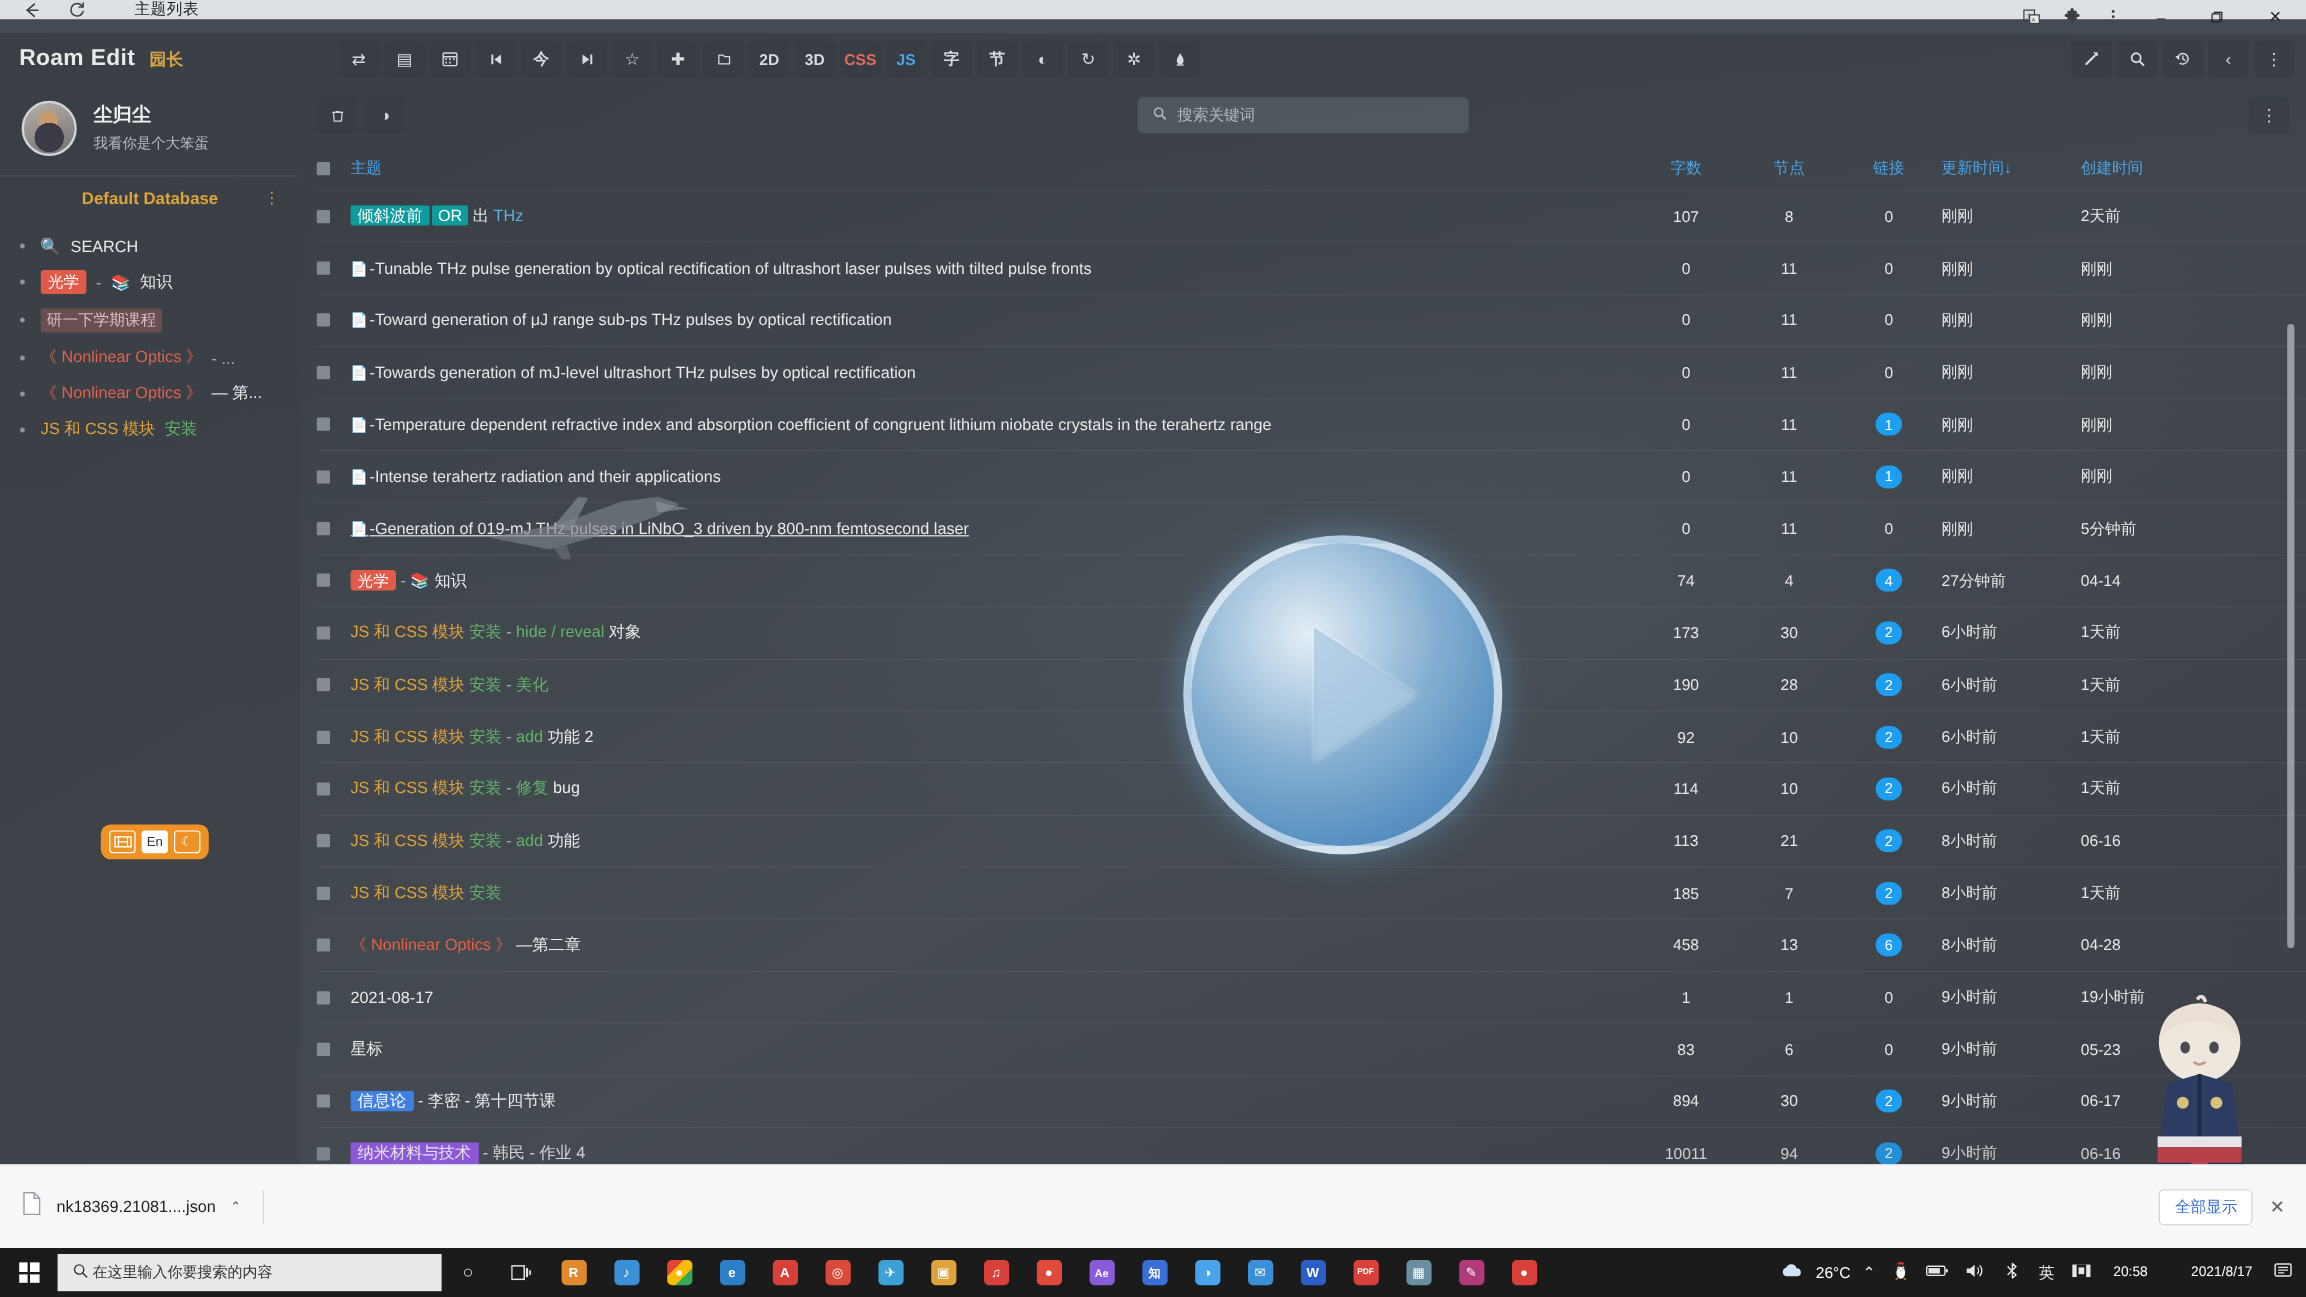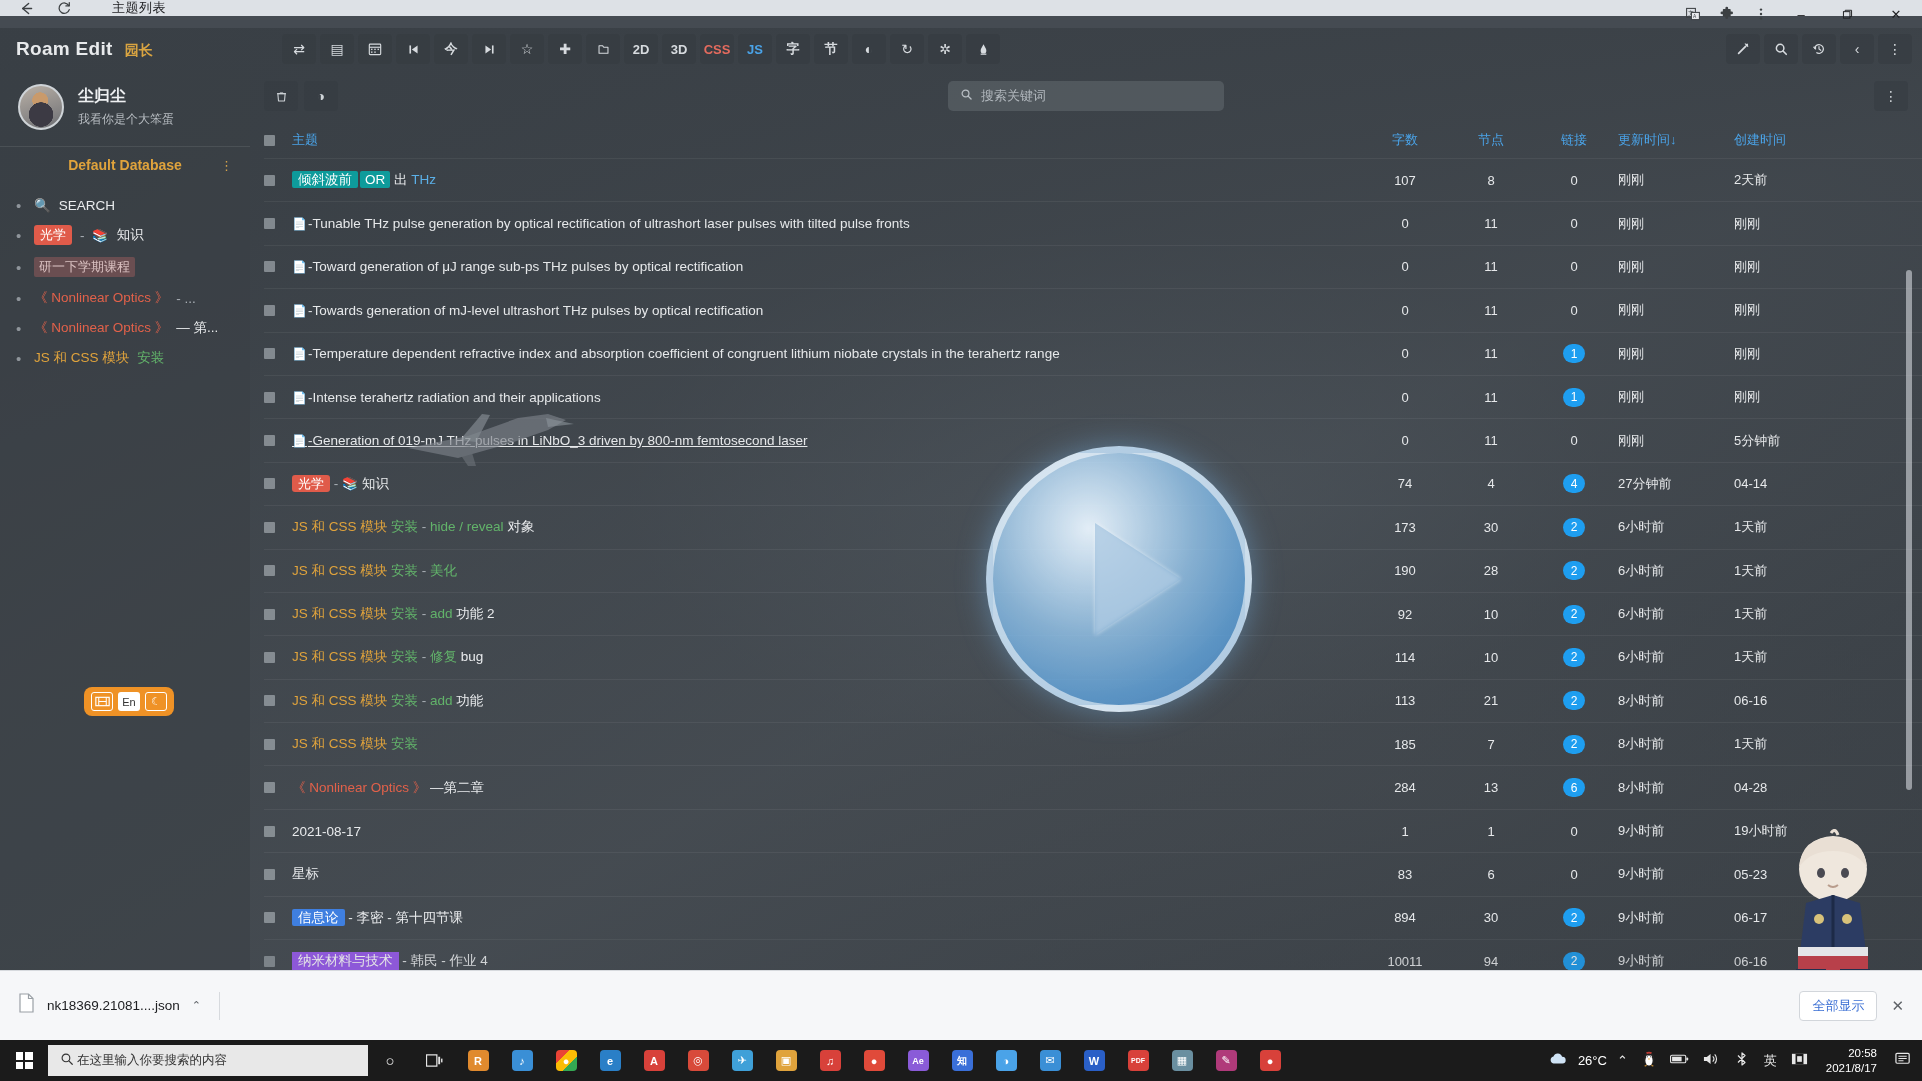"284" div.col-n { text: 284 -> 458 }
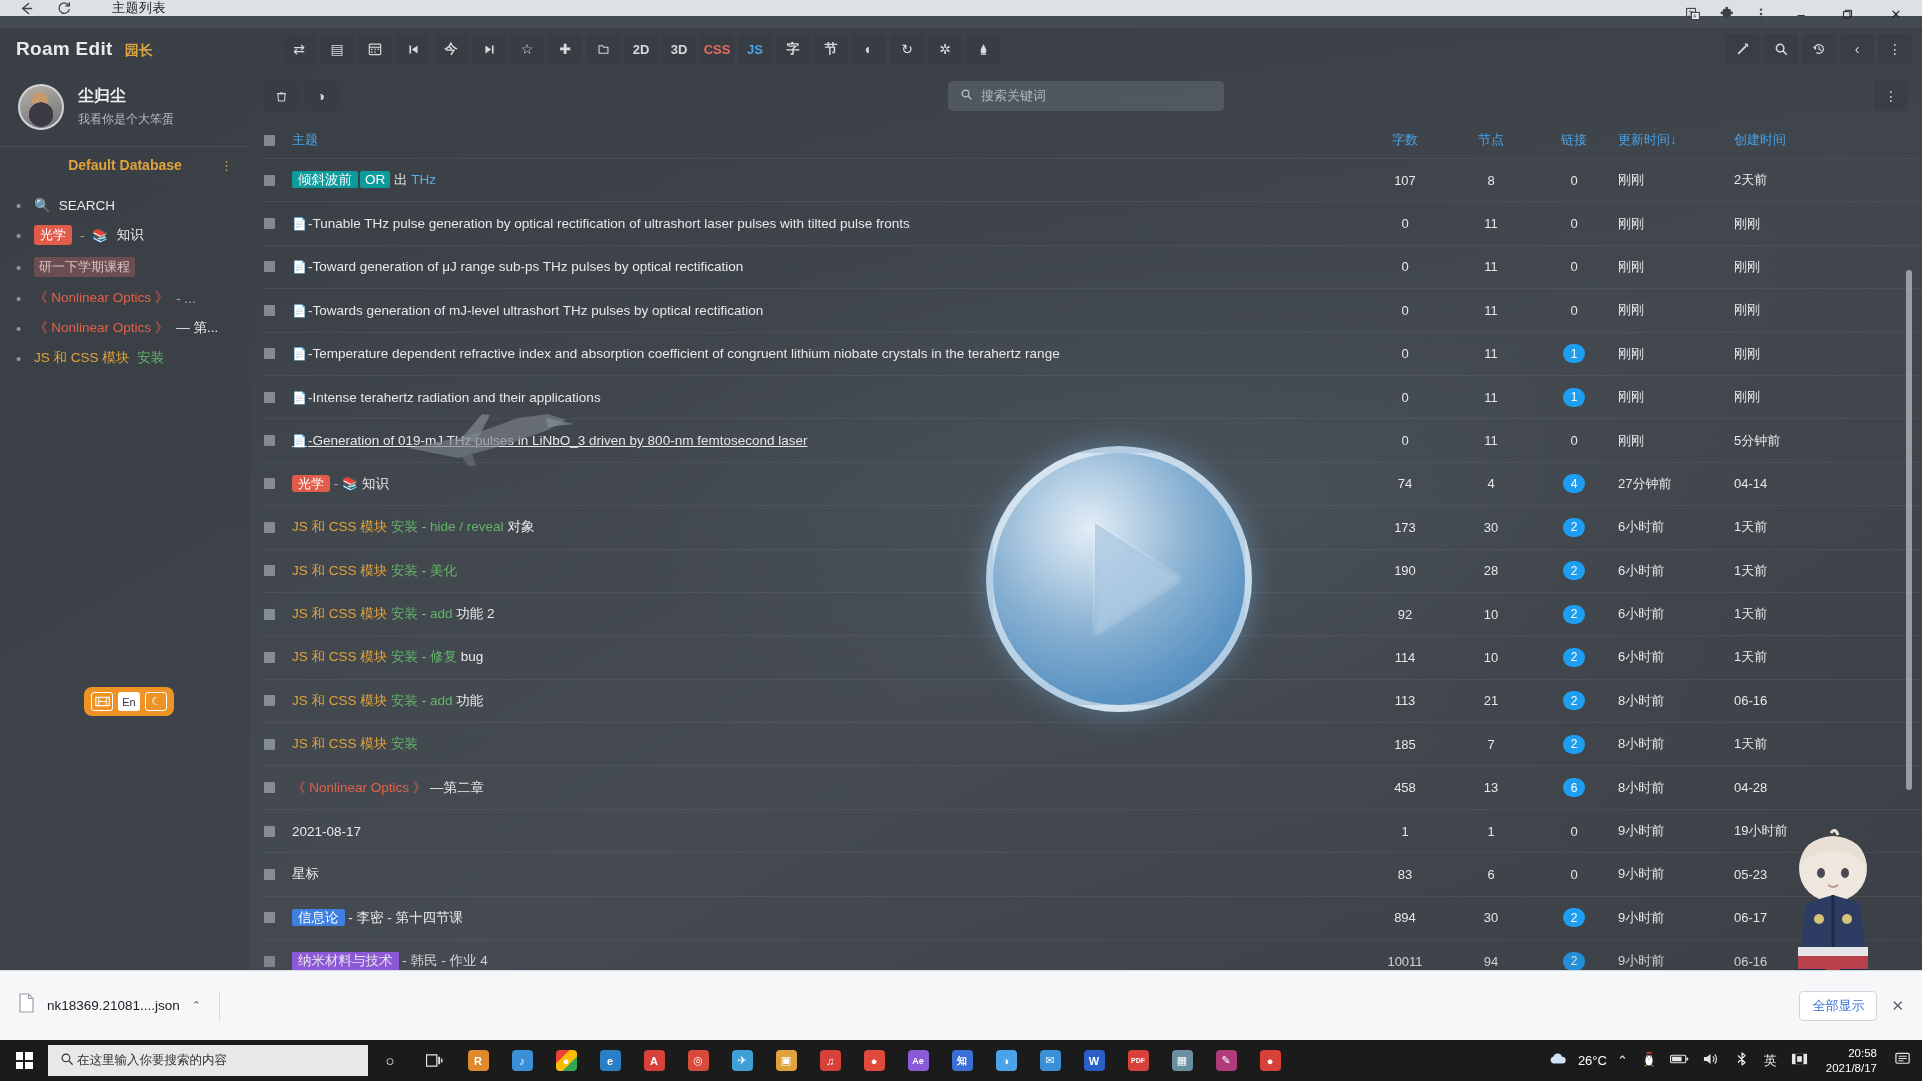"20:58" .clock { flex-direction: column -> row; gap: none -> 36px }
